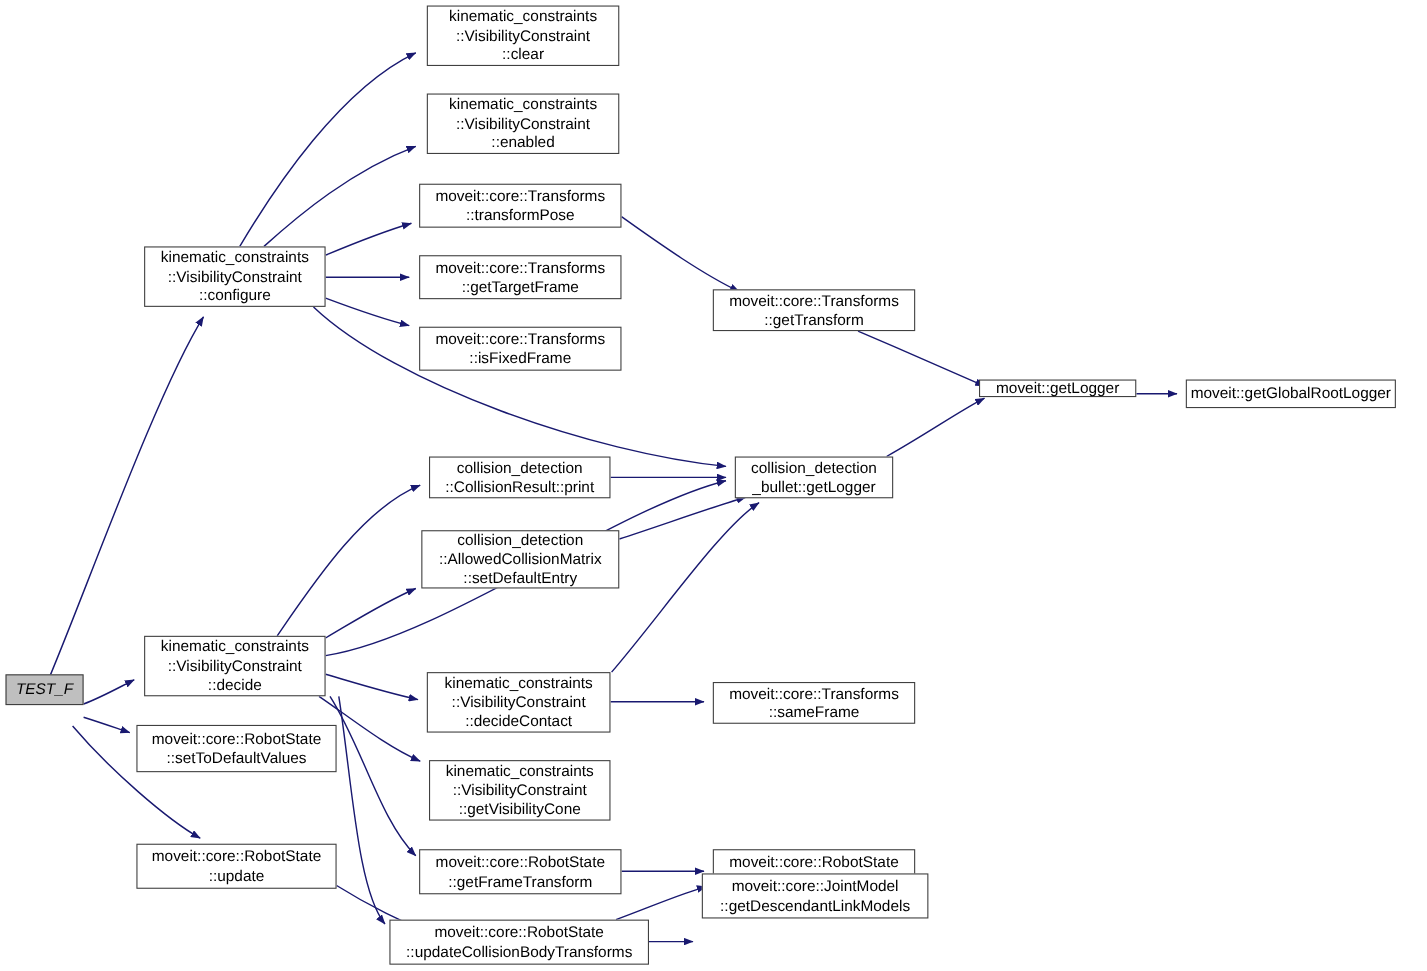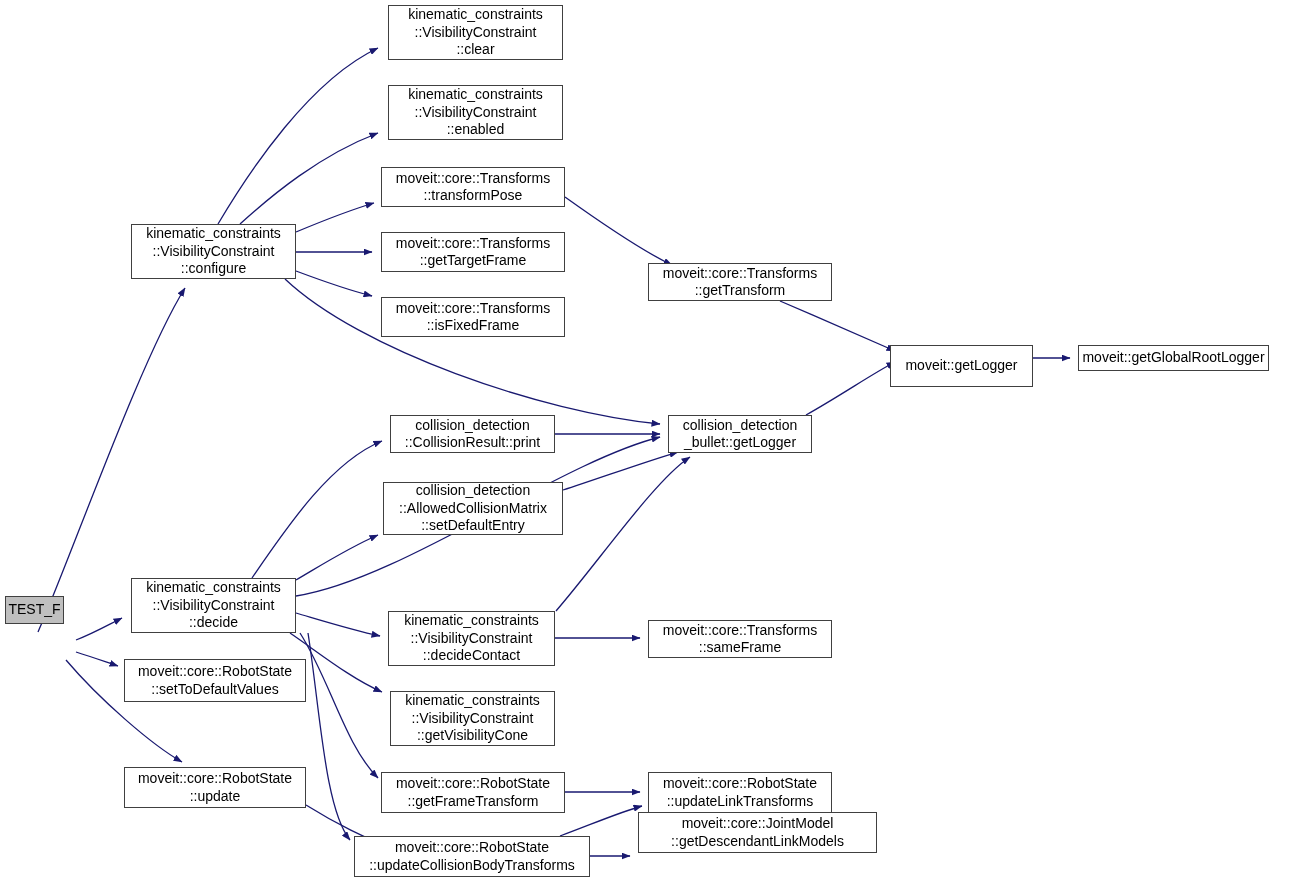"moveit::getLogger" div.node-box { height: 42px -> 16px }
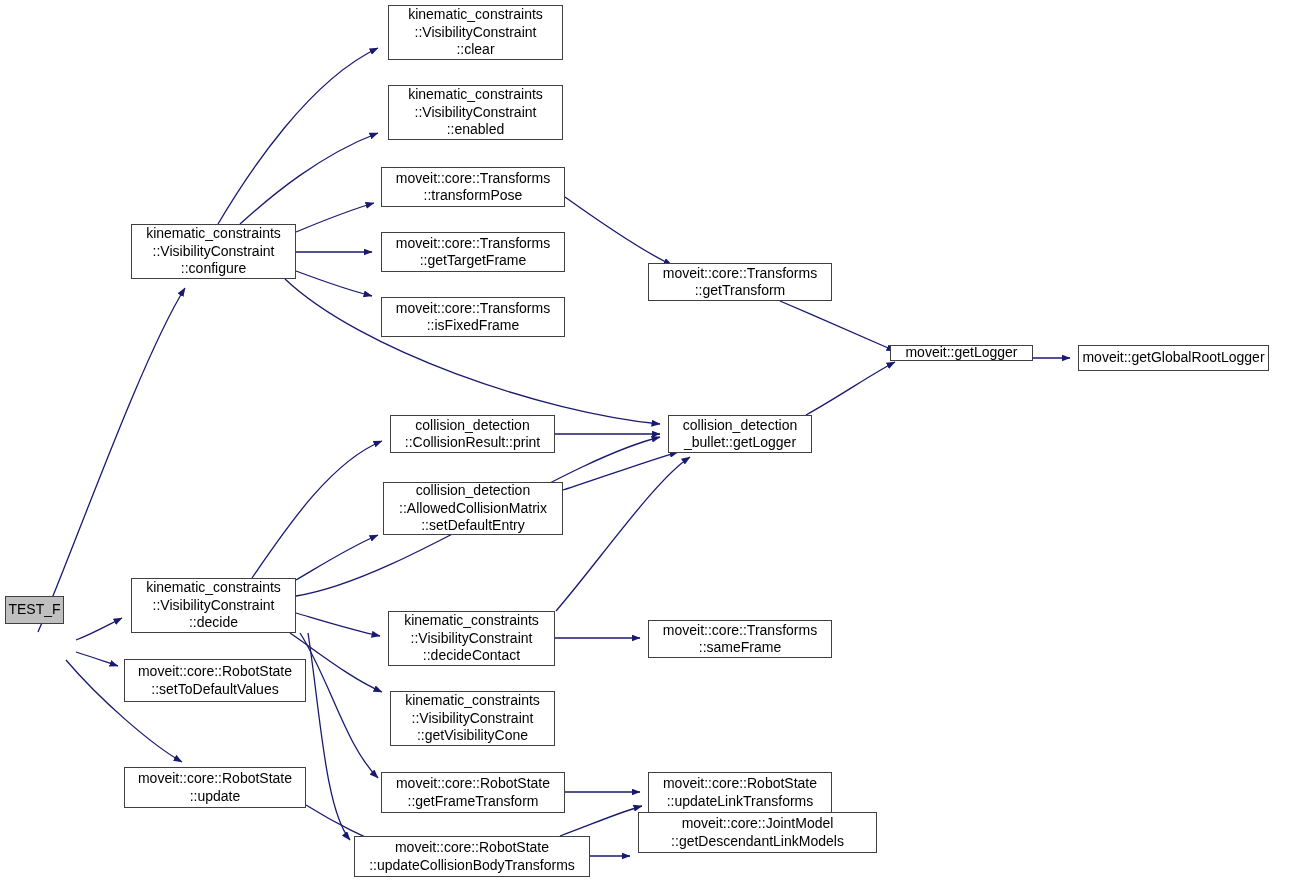"TEST_F" div.node-box { font-style: none -> italic; top: 596px -> 613px; width: 59px -> 71px }
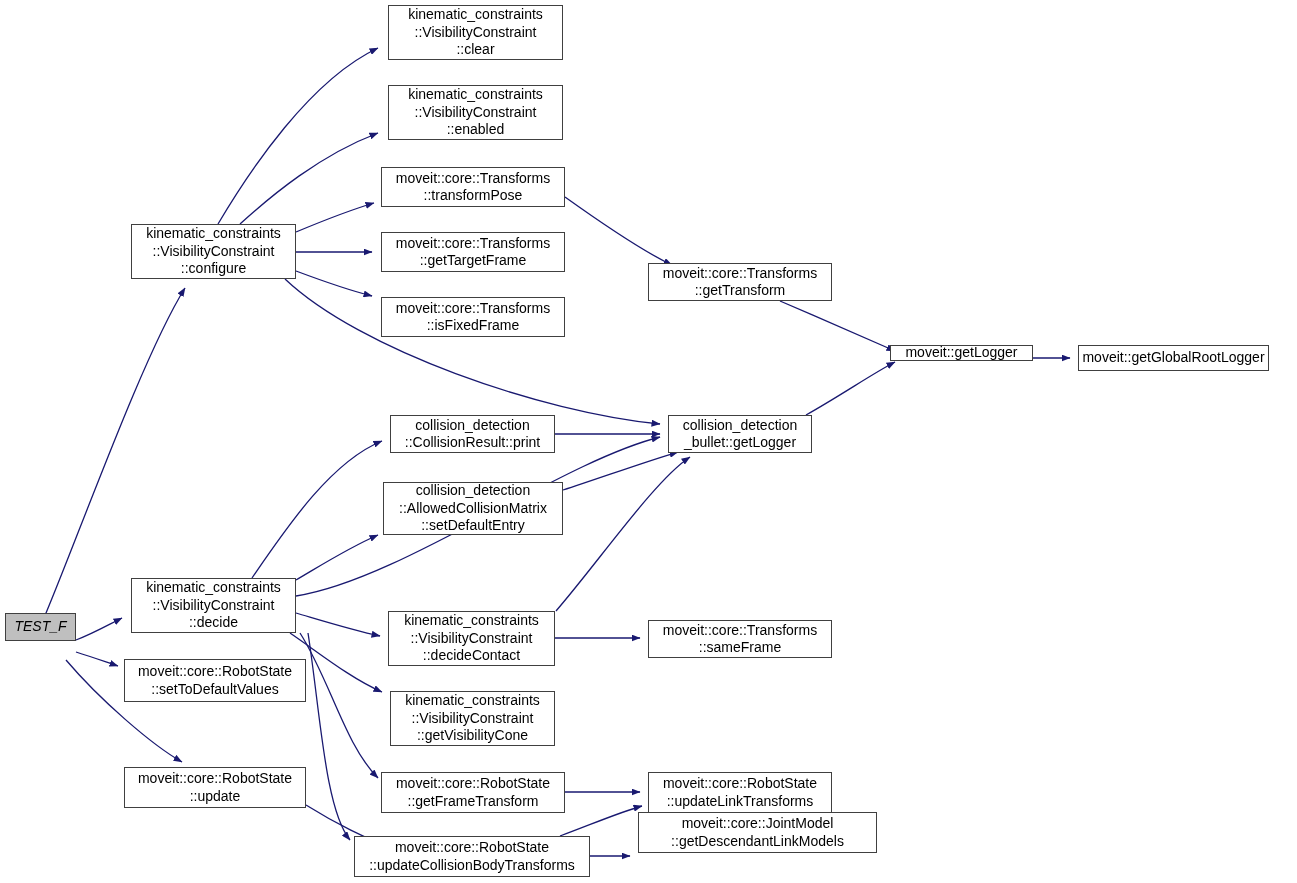"moveit::core::JointModel" div.node-box { top: 812px -> 794px; width: 239px -> 206px }
